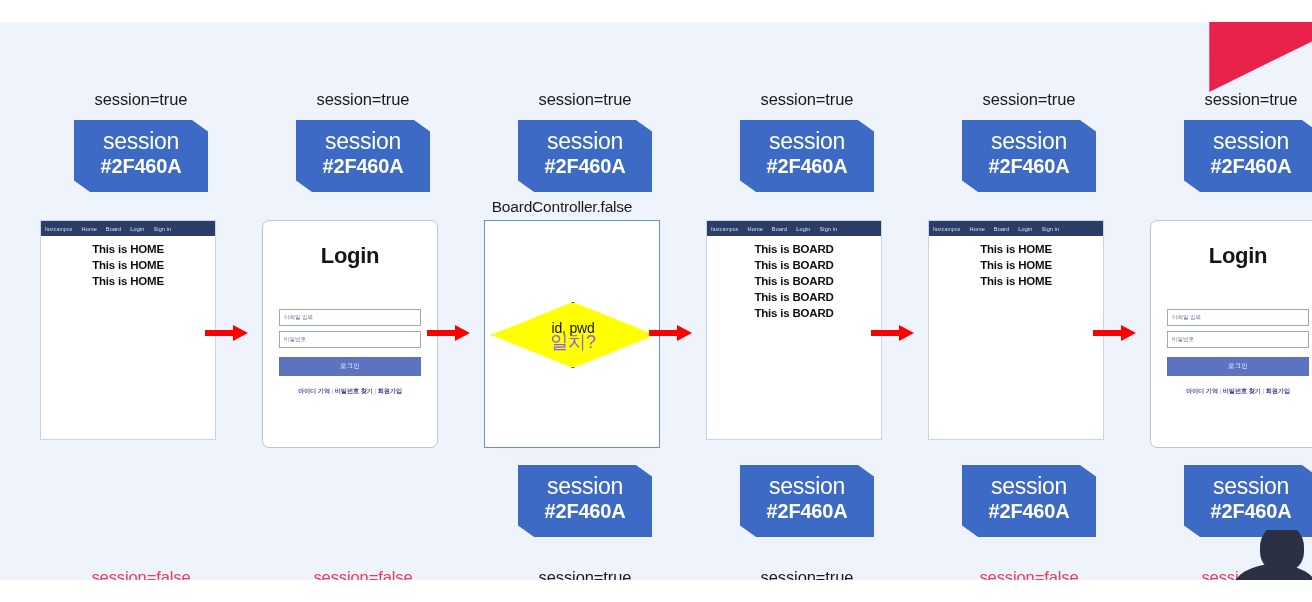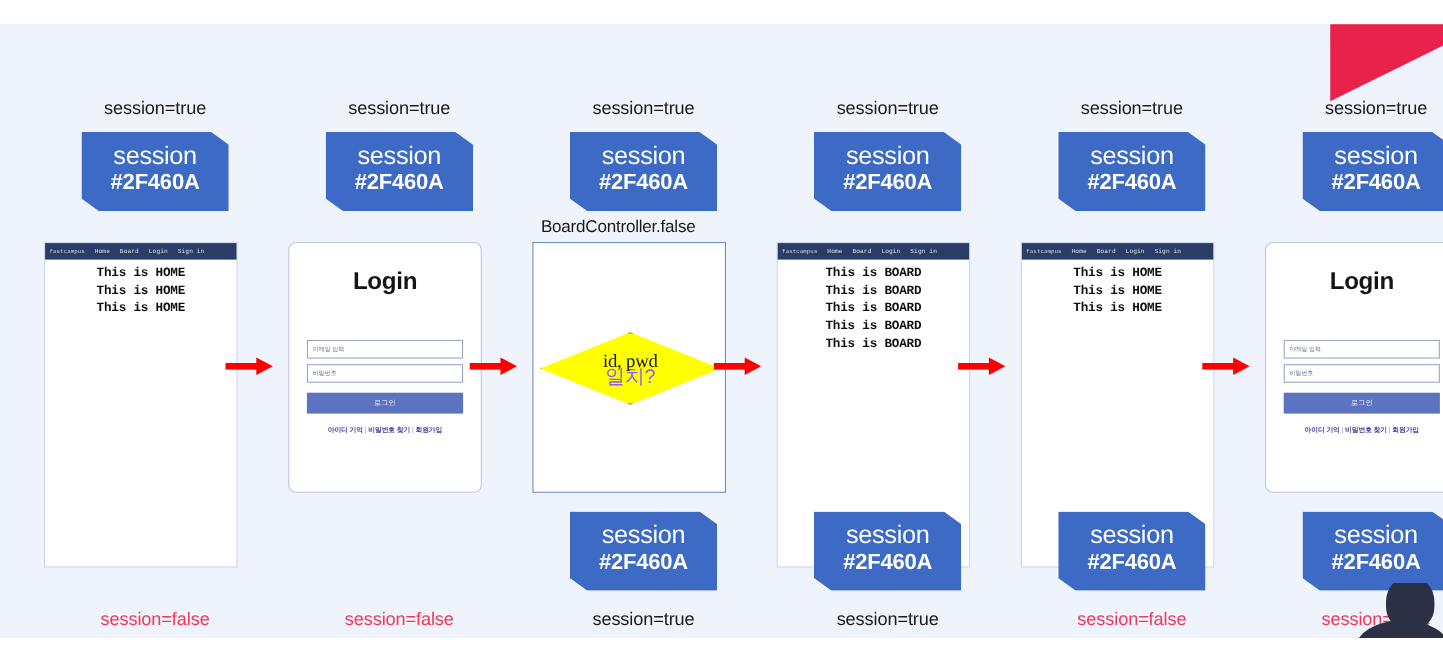"This is HOME" .panel-web { font-family: Liberation Mono, monospace -> none; height: 296px -> 220px }
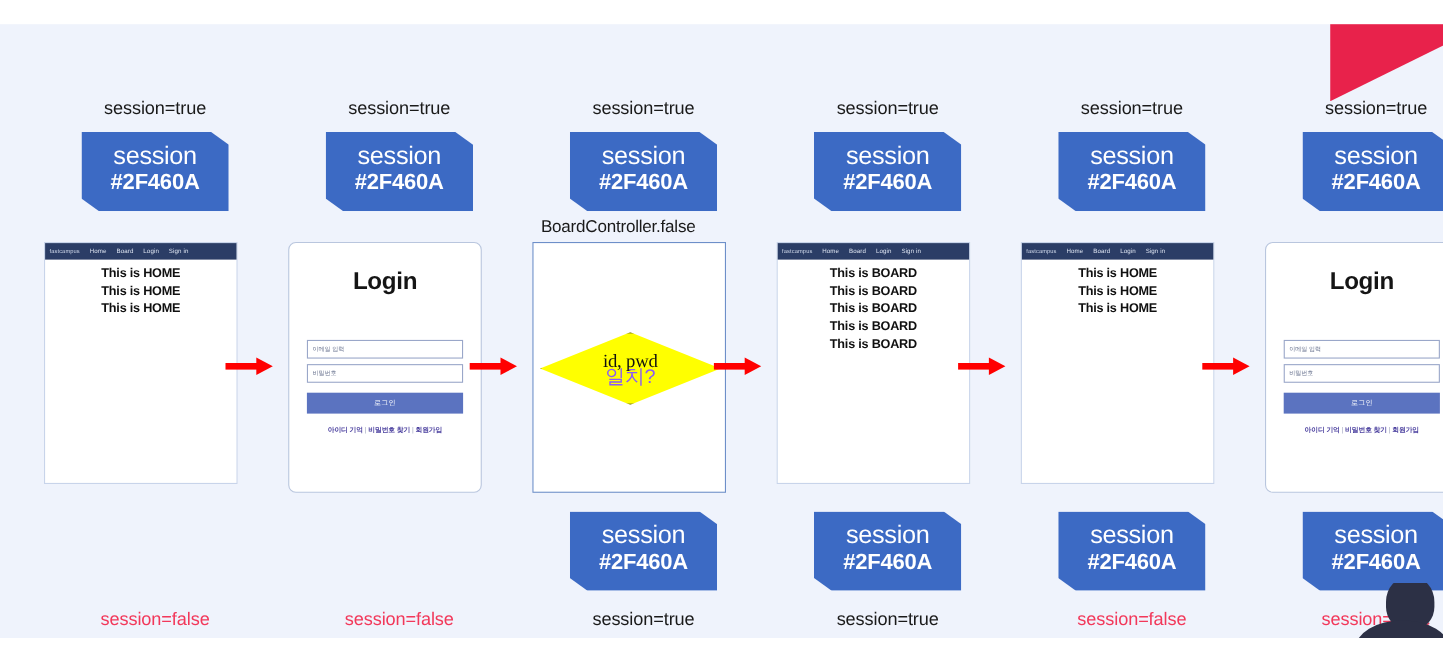"id, pwd" .diamond-l1 { font-family: Liberation Serif, serif -> none; font-size: 17px -> 14px }
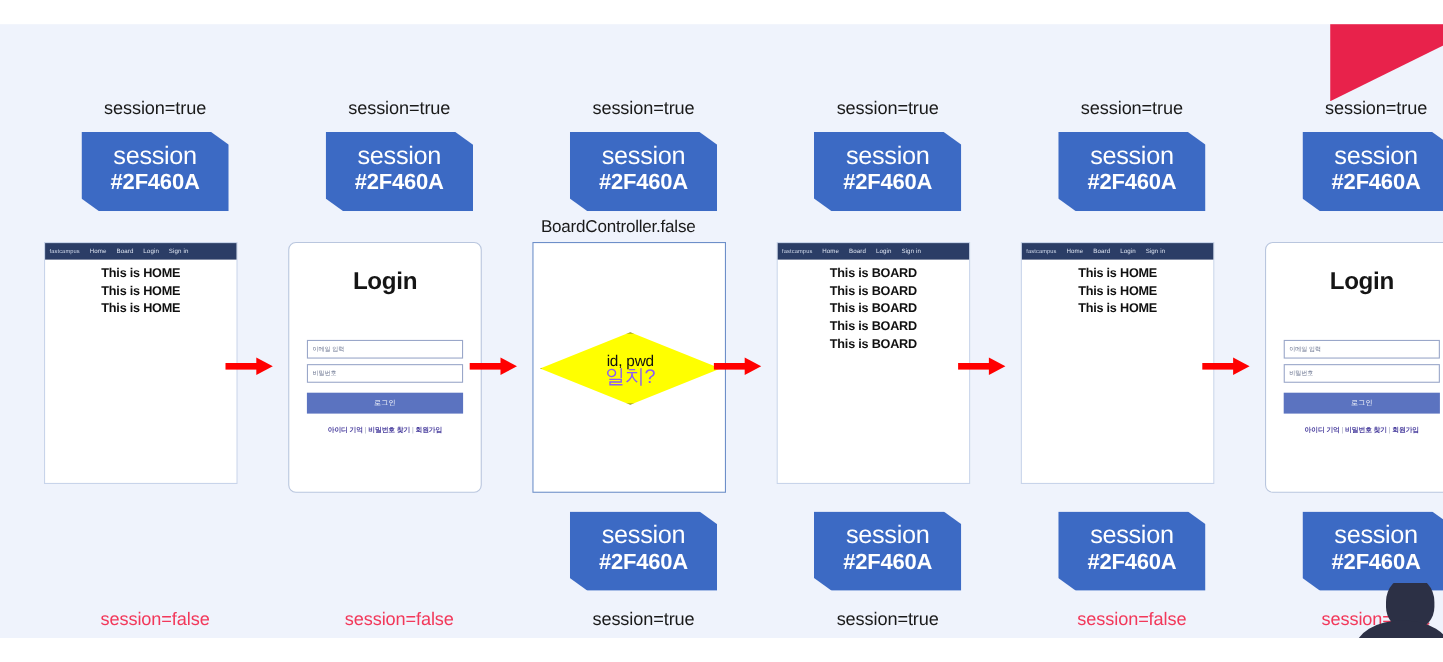"session=false" .bottomlabel { top: 554px -> 568px }
